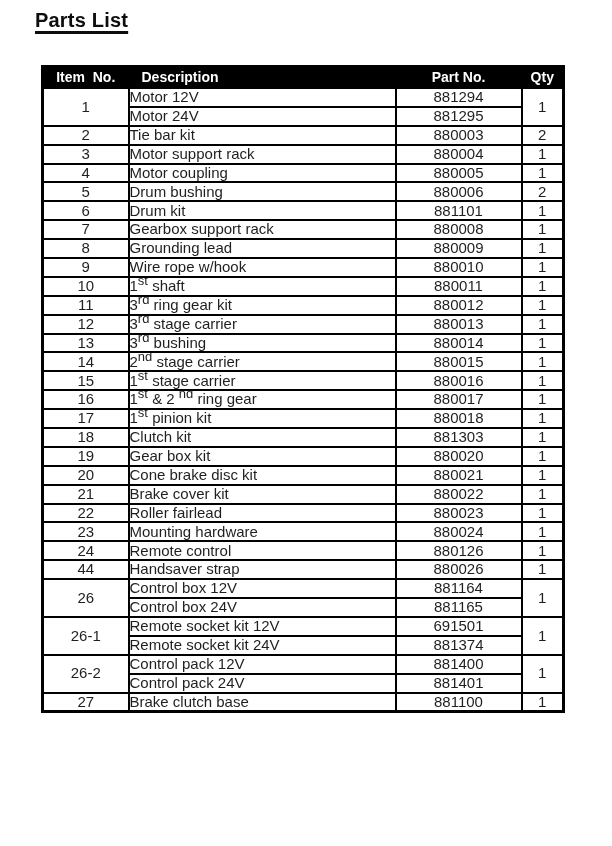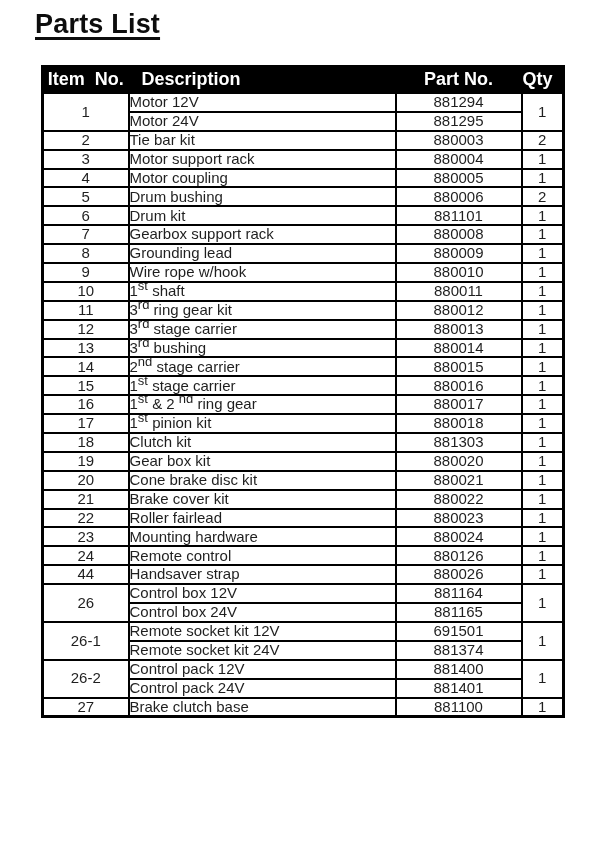"Parts List" .title { font-size: 27px -> 20px }
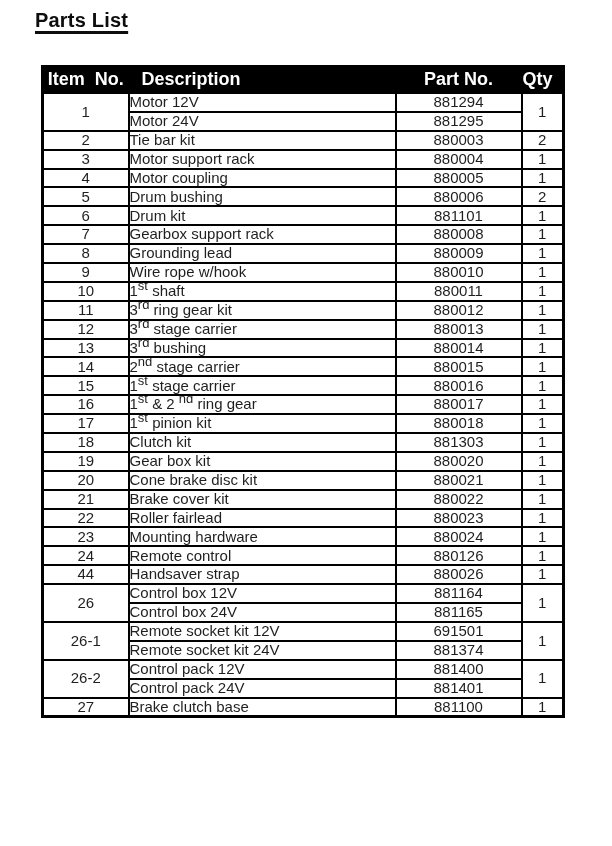"Item No." thead th { font-size: 18px -> 14px }
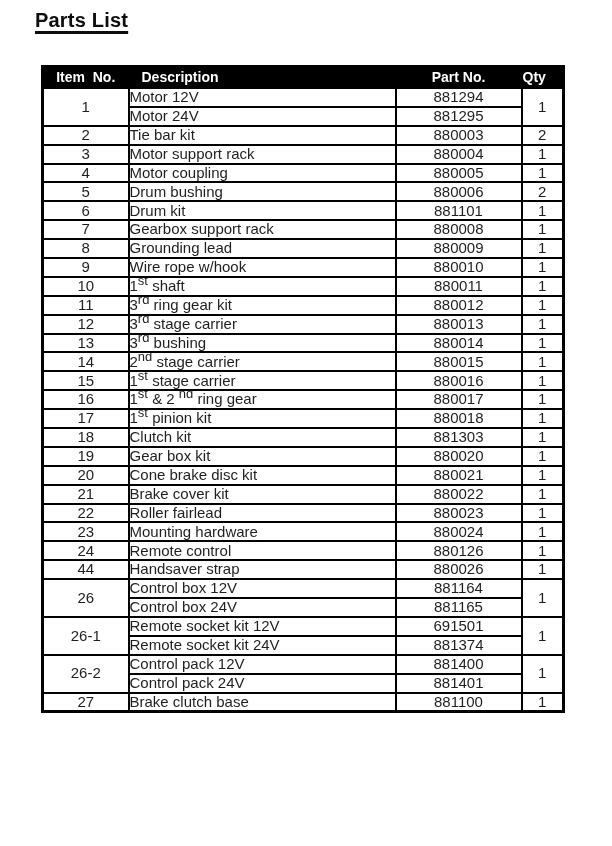"Qty" th.h-qty { text-align: left -> center }
